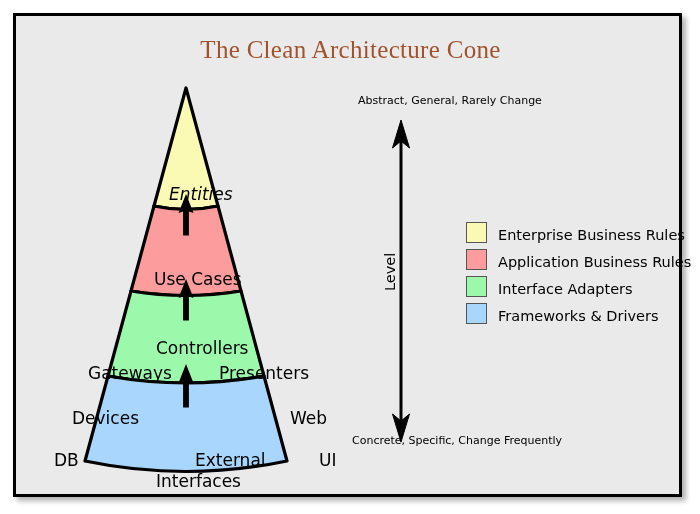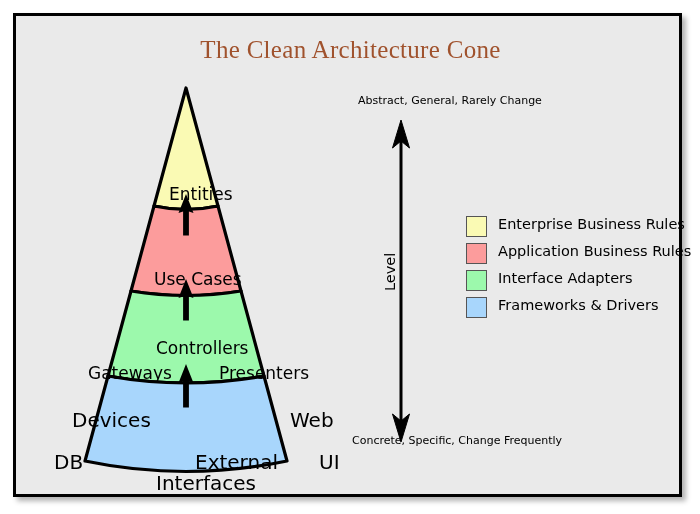"Entities" span.cone-label { font-style: none -> italic }
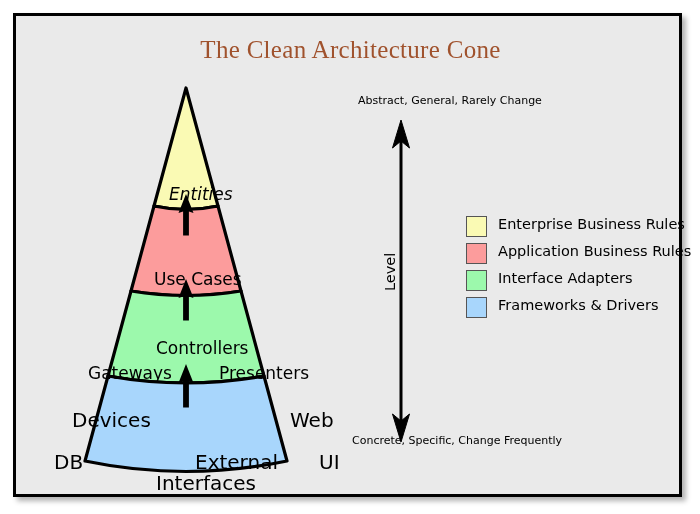"Enterprise Business Rules" .legend-row { align-items: flex-start -> flex-end }
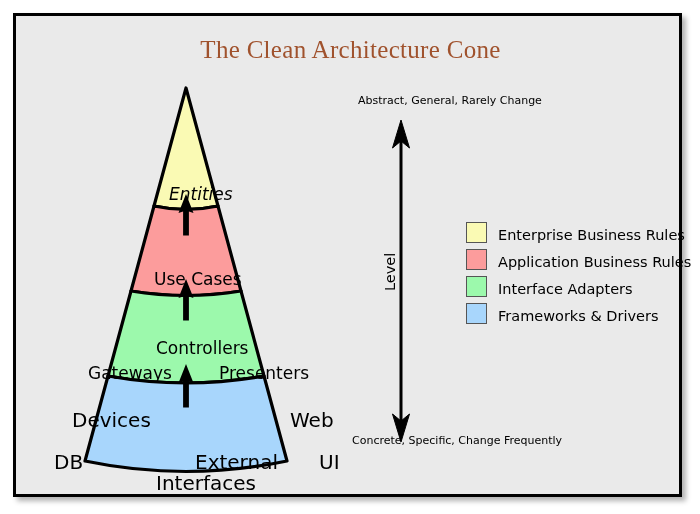"Devices" .cone-label { font-size: 20px -> 17px }
